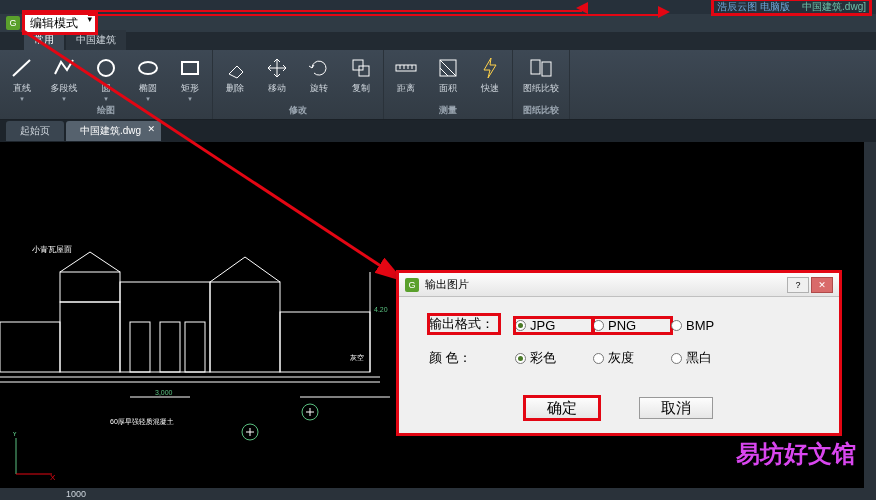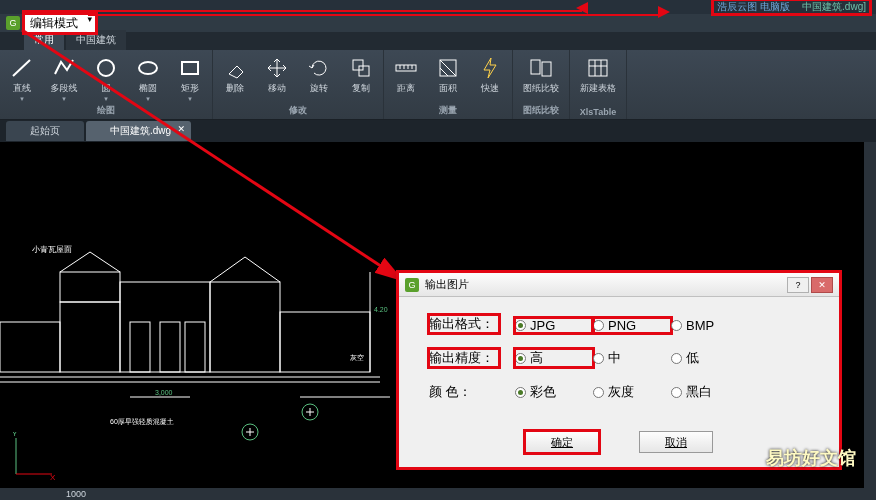"新建表格" div.group { html: <div> <div> <div> <span> <svg> <rect></rect> <line></line> <line></line> <line></line> </svg> </span> <span>新建表格</span> </div> </div> <div>XlsTable</div> </div> -> none }
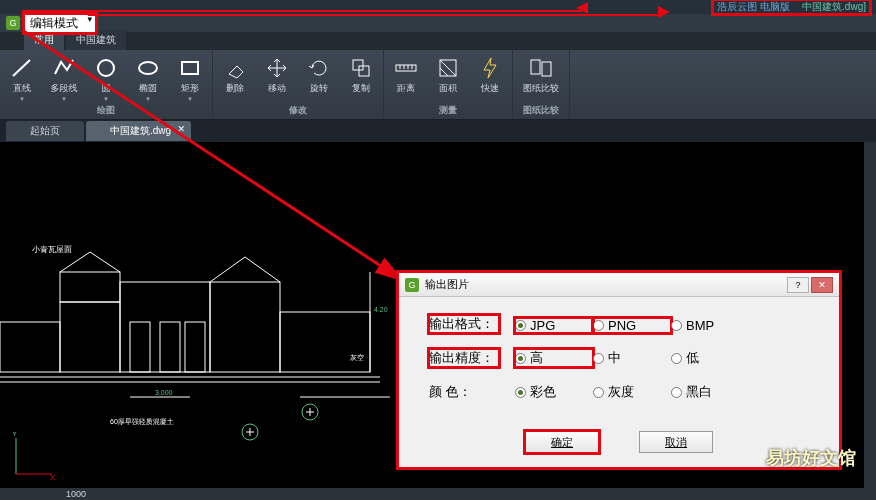"起始页" .doctab { padding: 3px 24px -> 3px 14px }
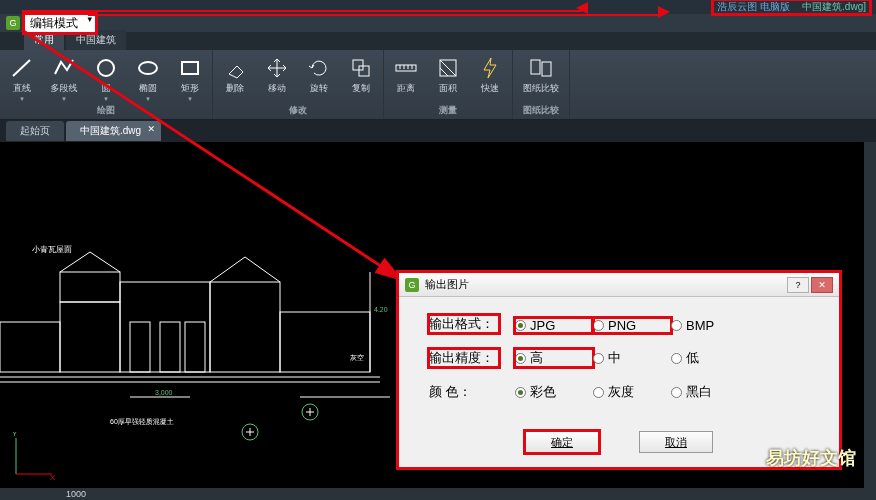"输出精度：" div.row { html: <div> <span>输出精度：</span> <span> <span></span> <span>高</span> </span> <span> <span></span> <span>中</span> </span> <span> <span></span> <span>低</span> </span> </div> -> none }
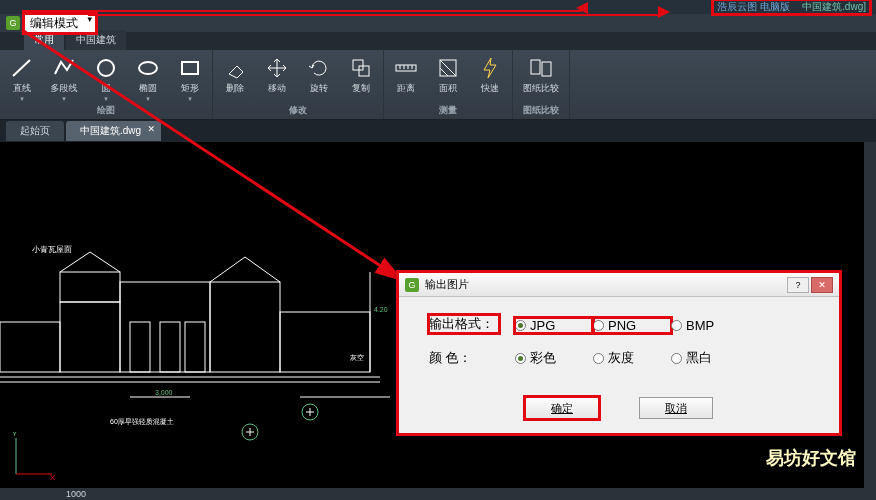"确定" .dbtn { font-size: 11px -> 15px; text-decoration: underline -> none }
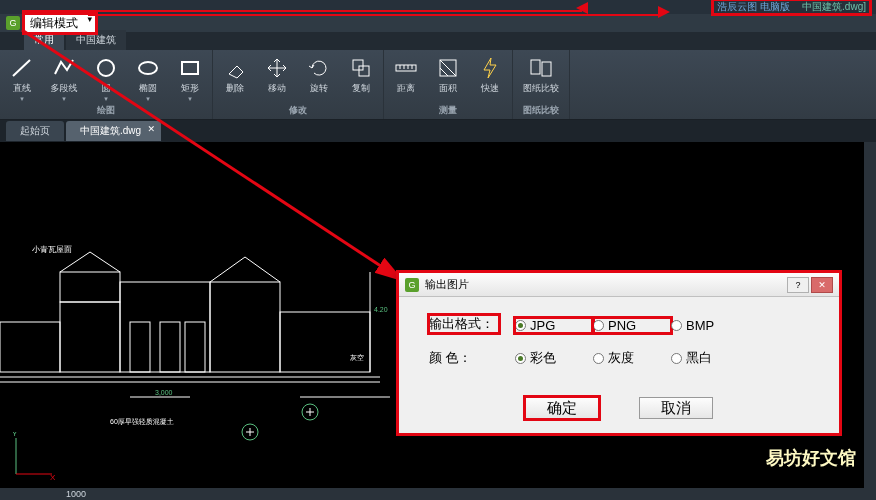"易坊好文馆" .watermark { color: #fef9c3 -> #d946ef; font-size: 18px -> 24px }
